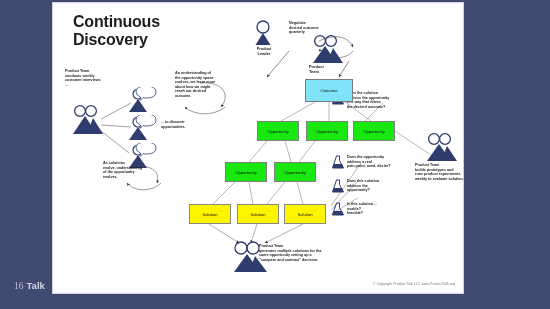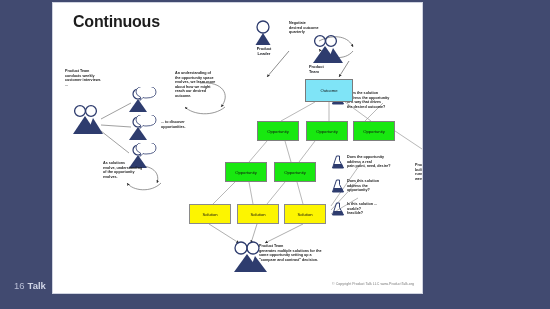"Continuous" #slide { width: 371px -> 412px }
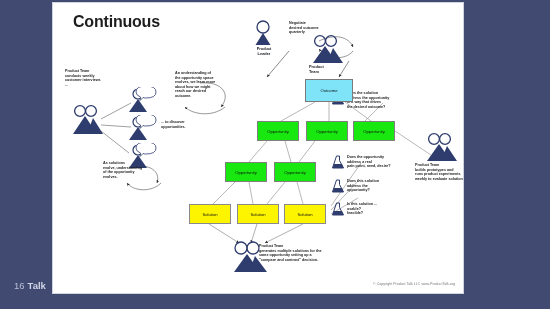"Discovery" div { html: none -> <div>Discovery</div> }
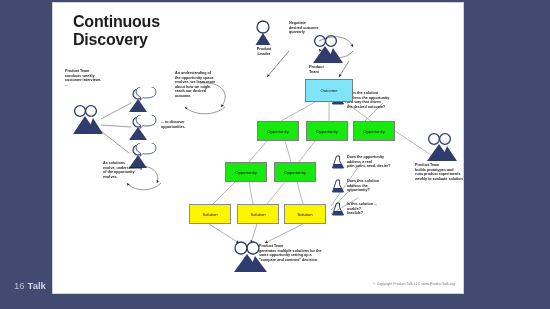"16" .footer-left .num { font-family: none -> Liberation Serif, serif }
